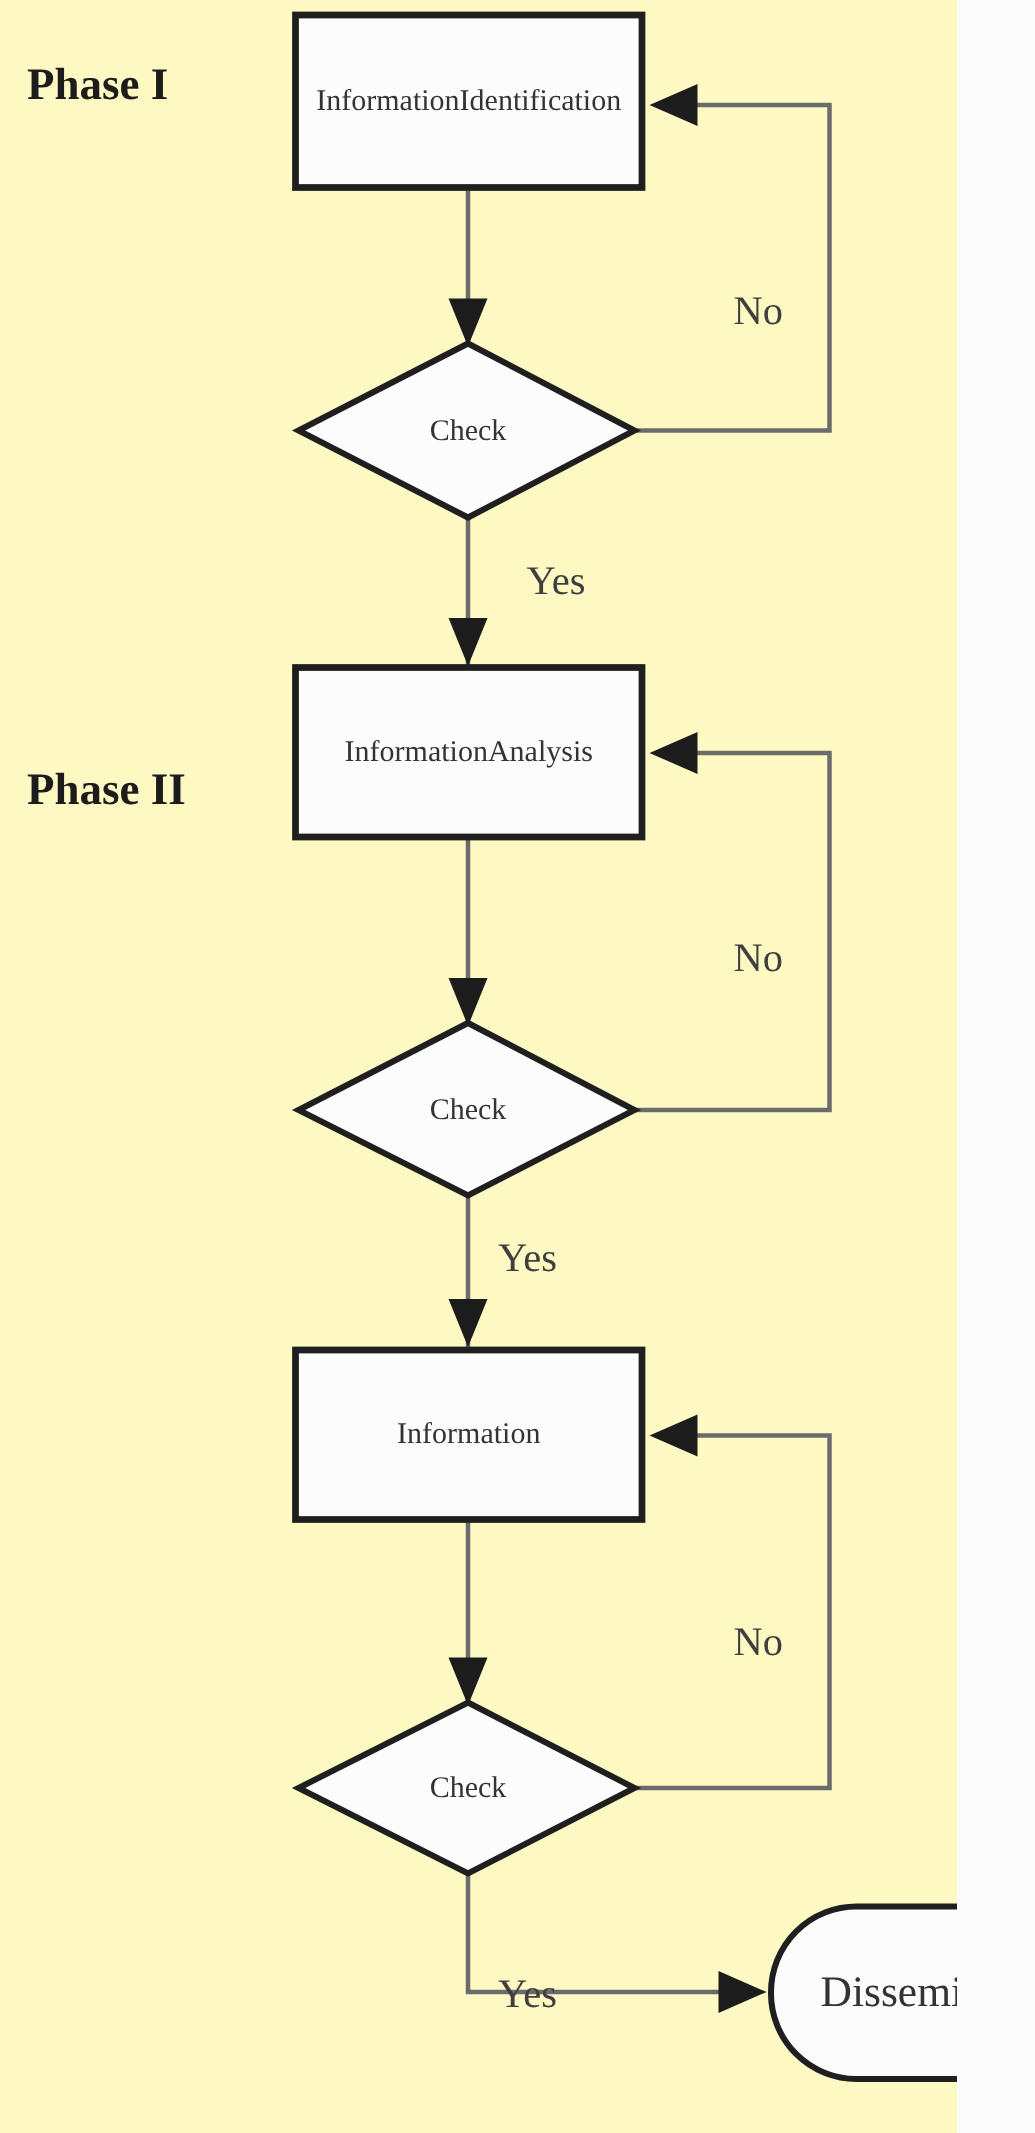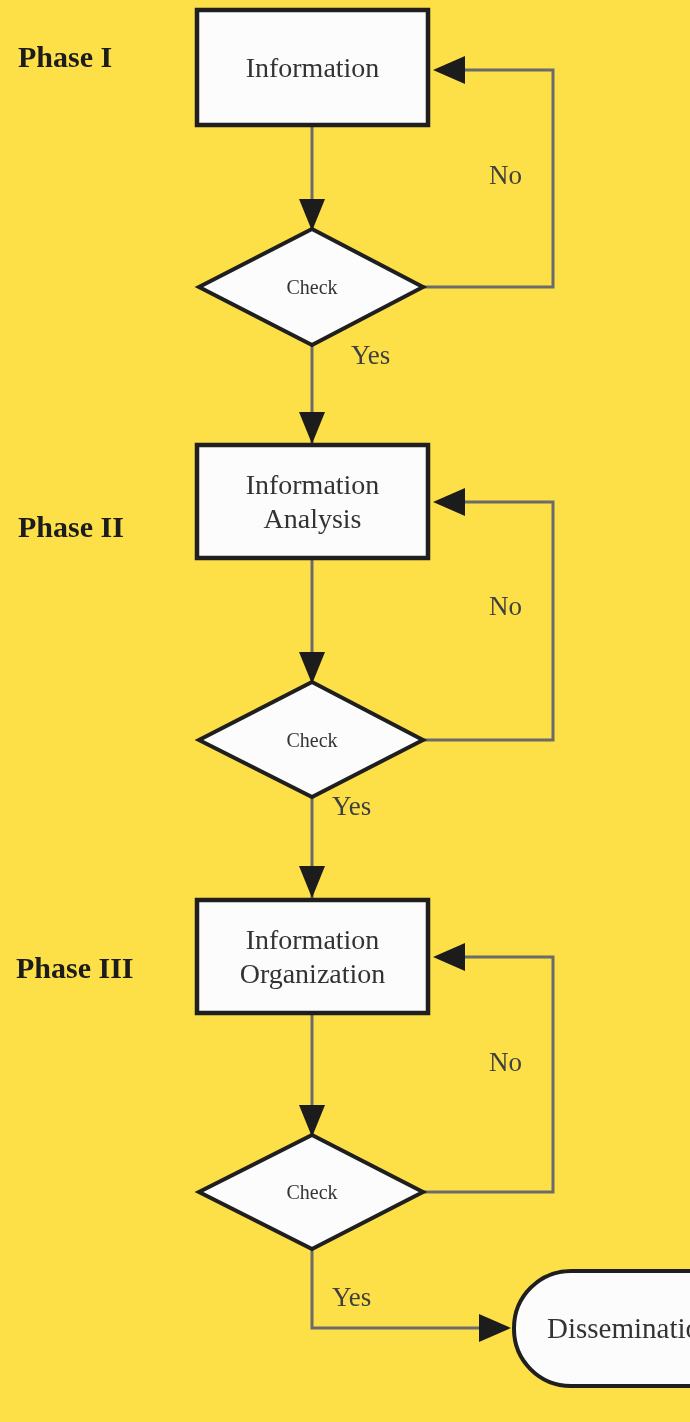"Phase I" .canvas { background: #fde047 -> #fef9c3; width: 690px -> 638px }
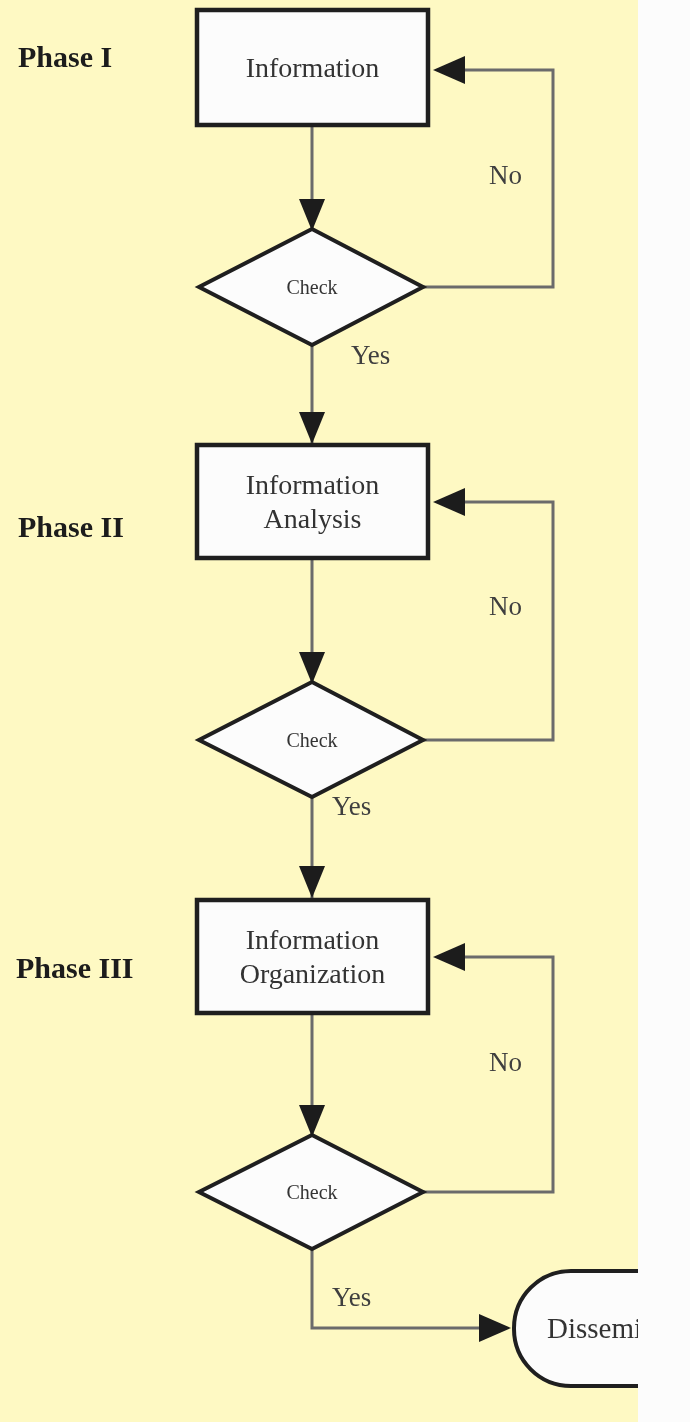"Information" .box-text { flex-direction: column -> row; font-size: 28px -> 20px }
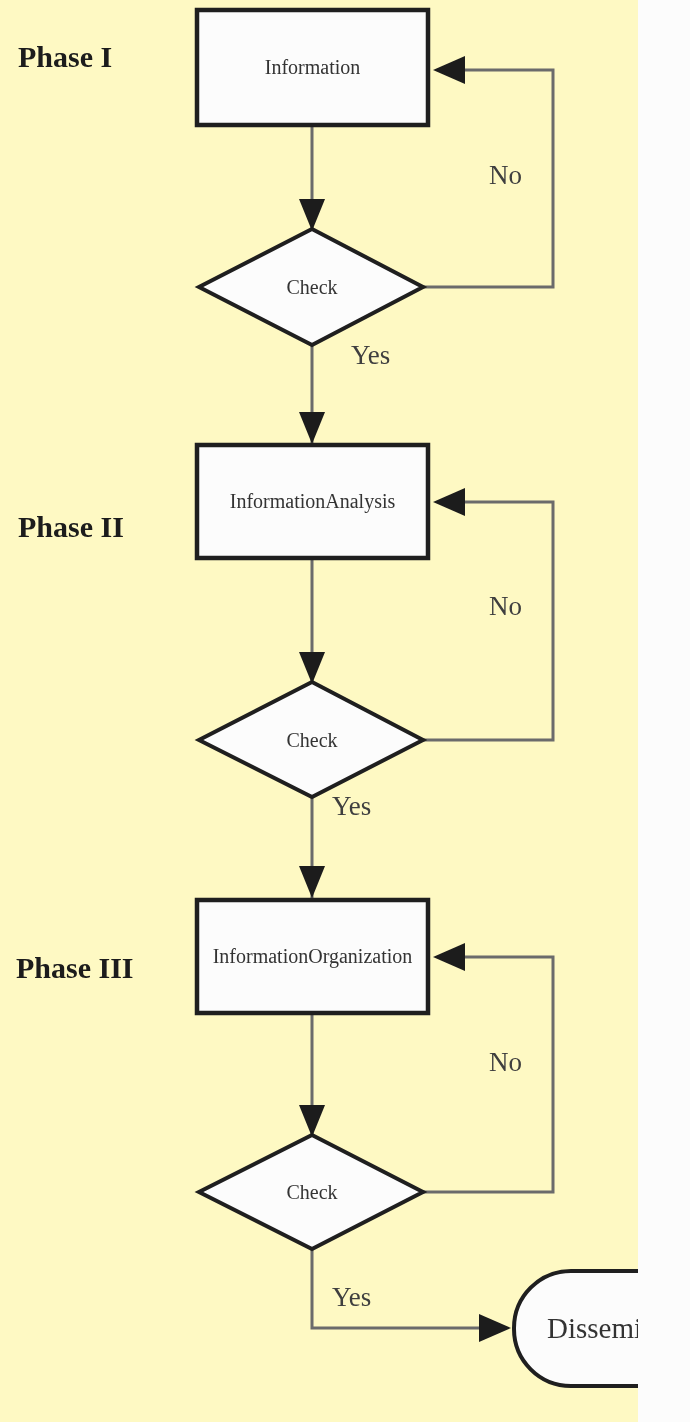"Identification" span { html: none -> <span>Identification</span> }
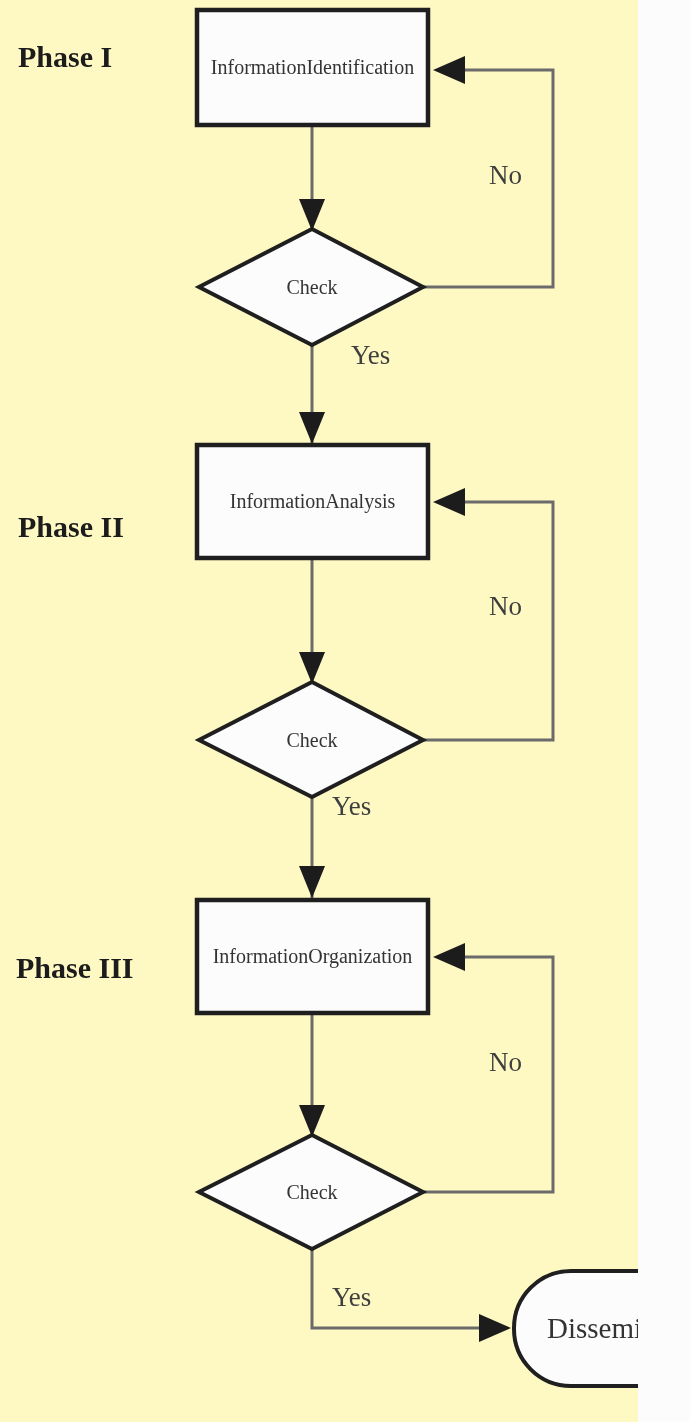"No" .yn-label { margin-top: none -> 32px }
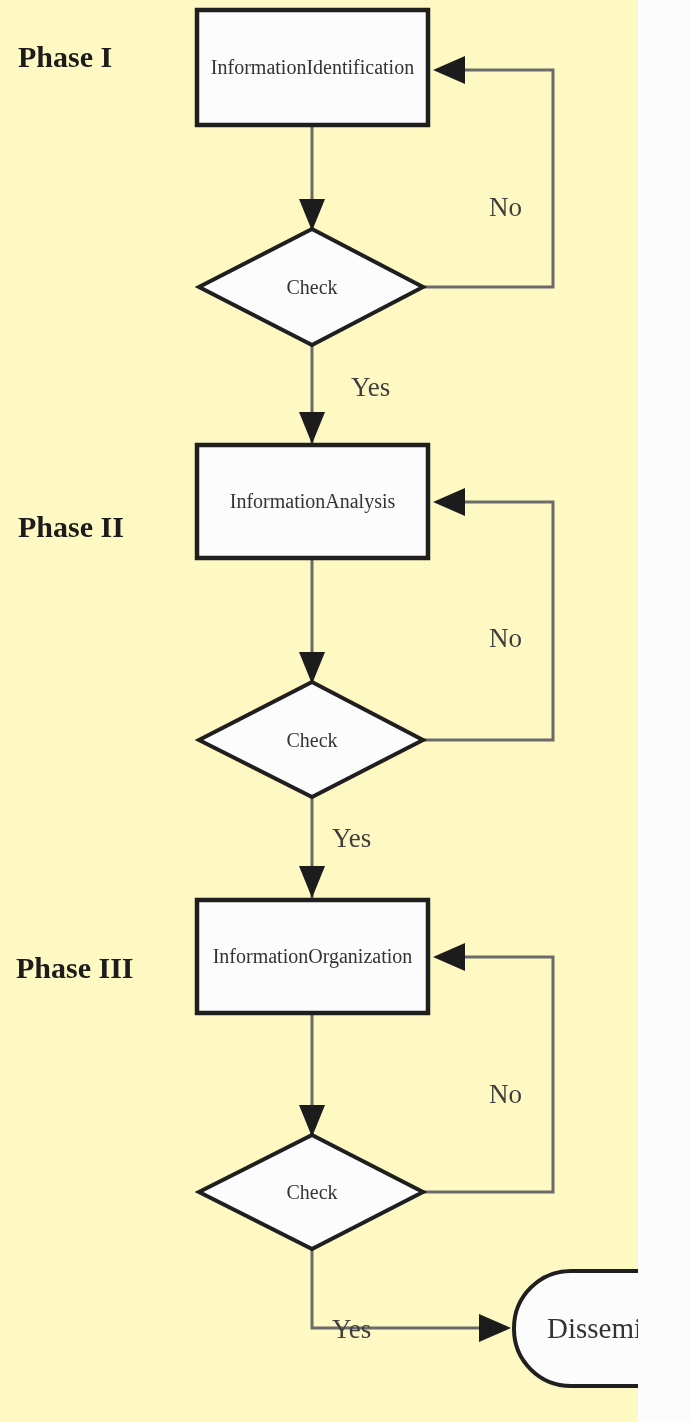"Phase III" div.txt { html: <div>Phase III</div> -> none }
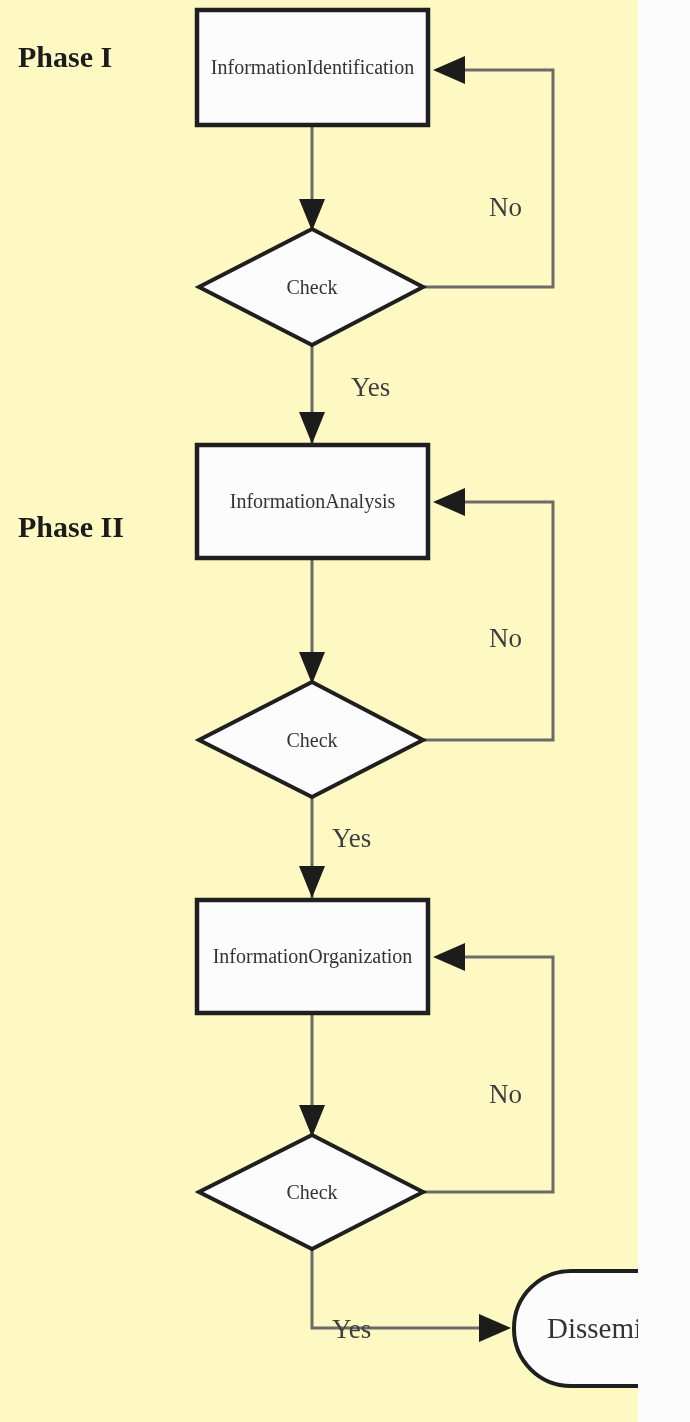"Organization" span { html: <span>Organization</span> -> none }
